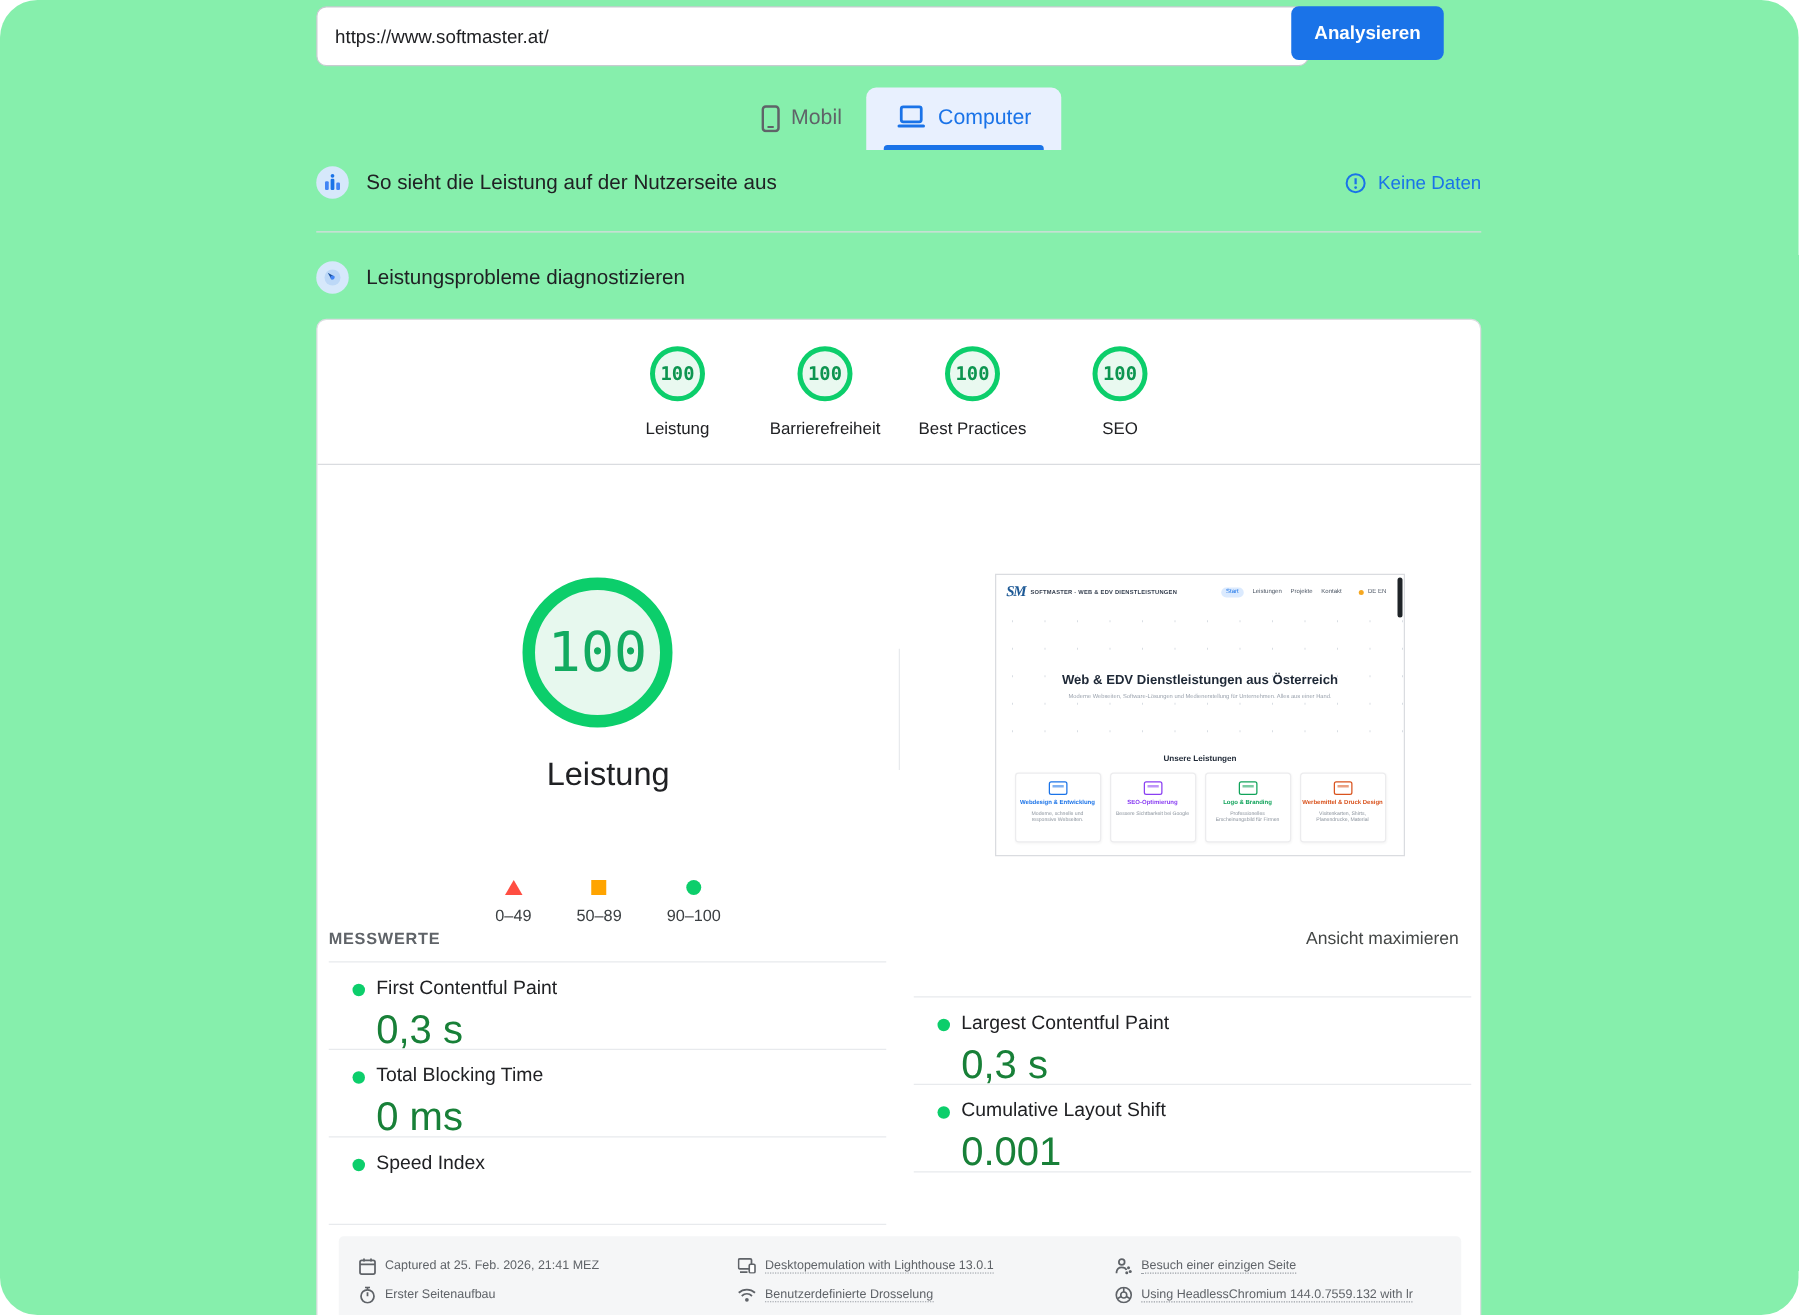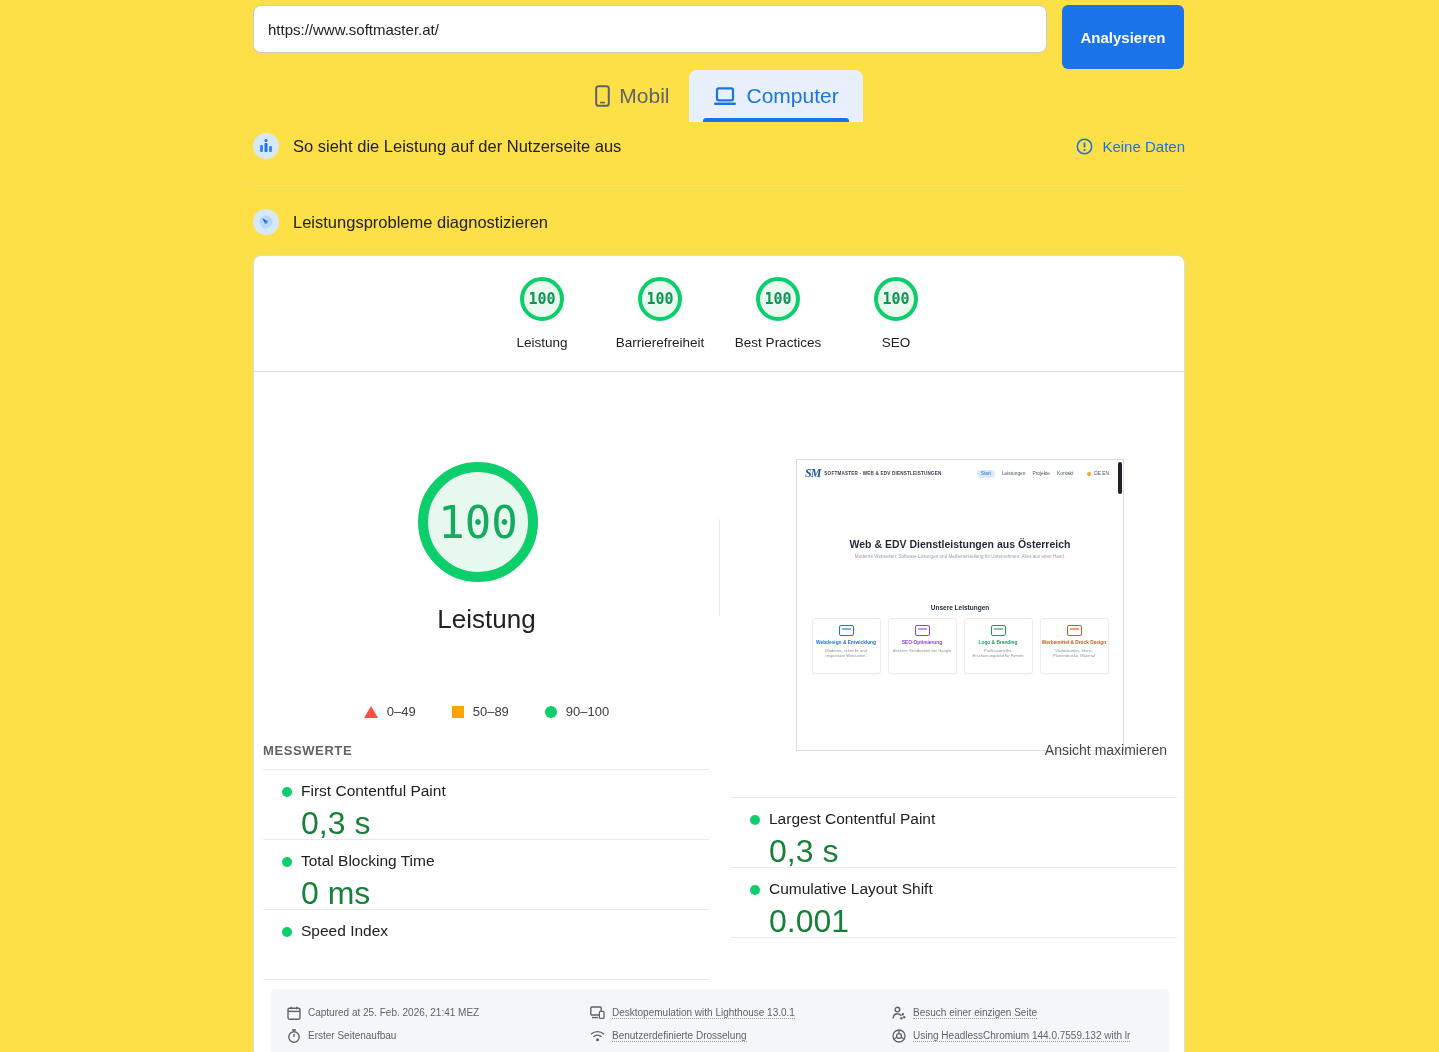"https://www.softmaster.at/" .stage { background: #fde047 -> #86efac; border-radius: none -> 30px }
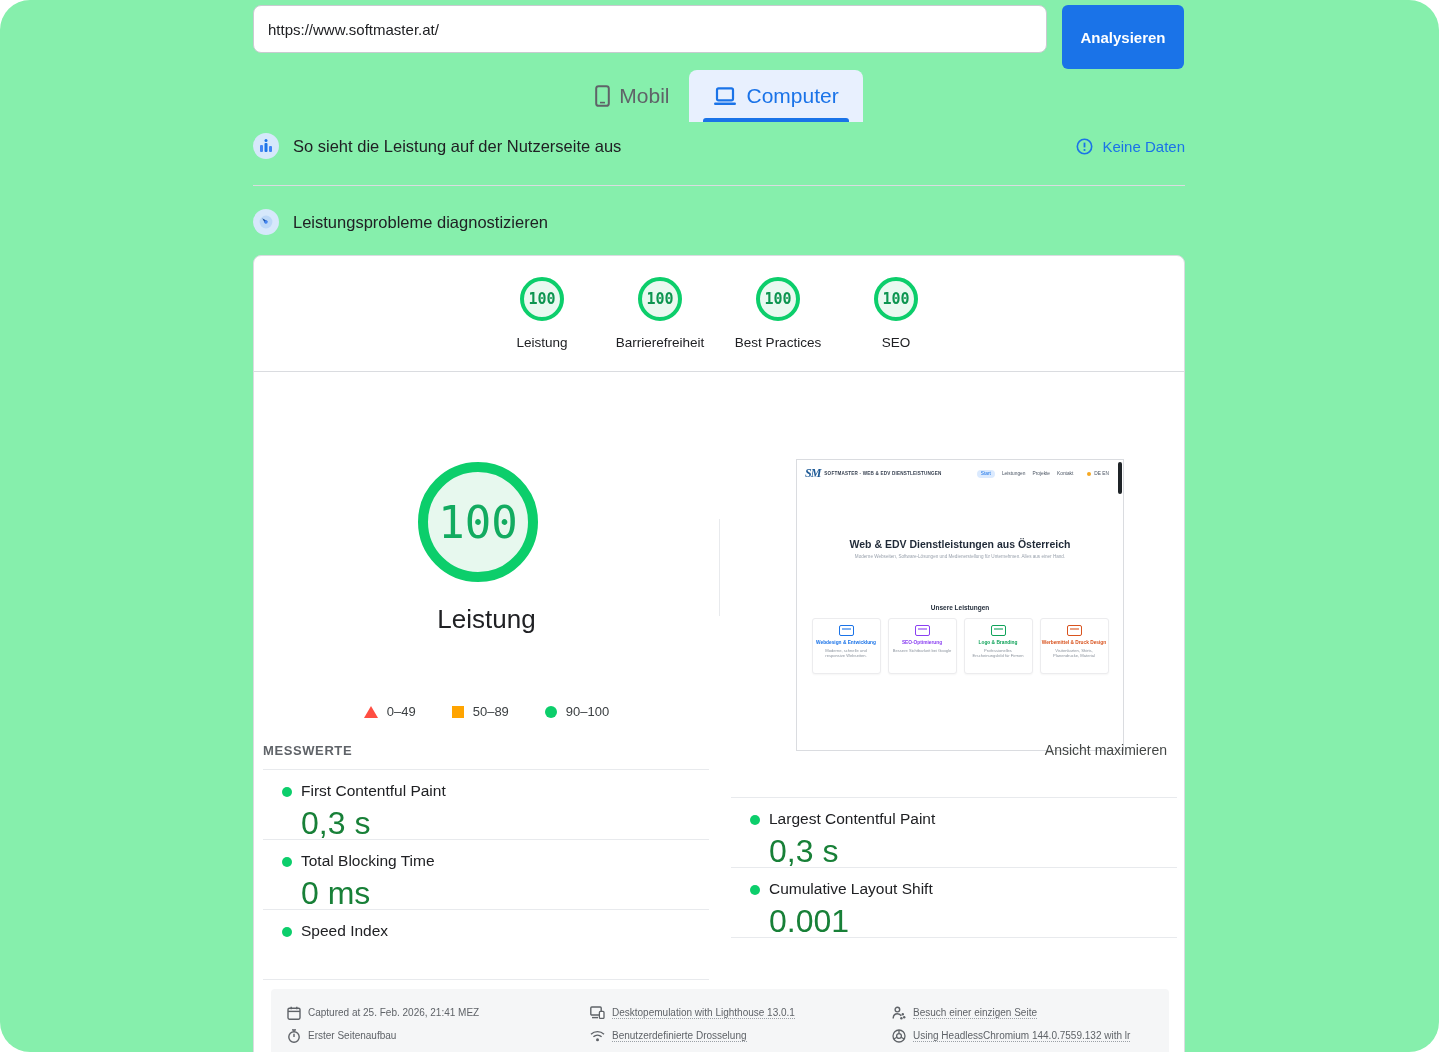"Analysieren" .analyze-btn { height: 64px -> 43px; left: 809px -> 780px }
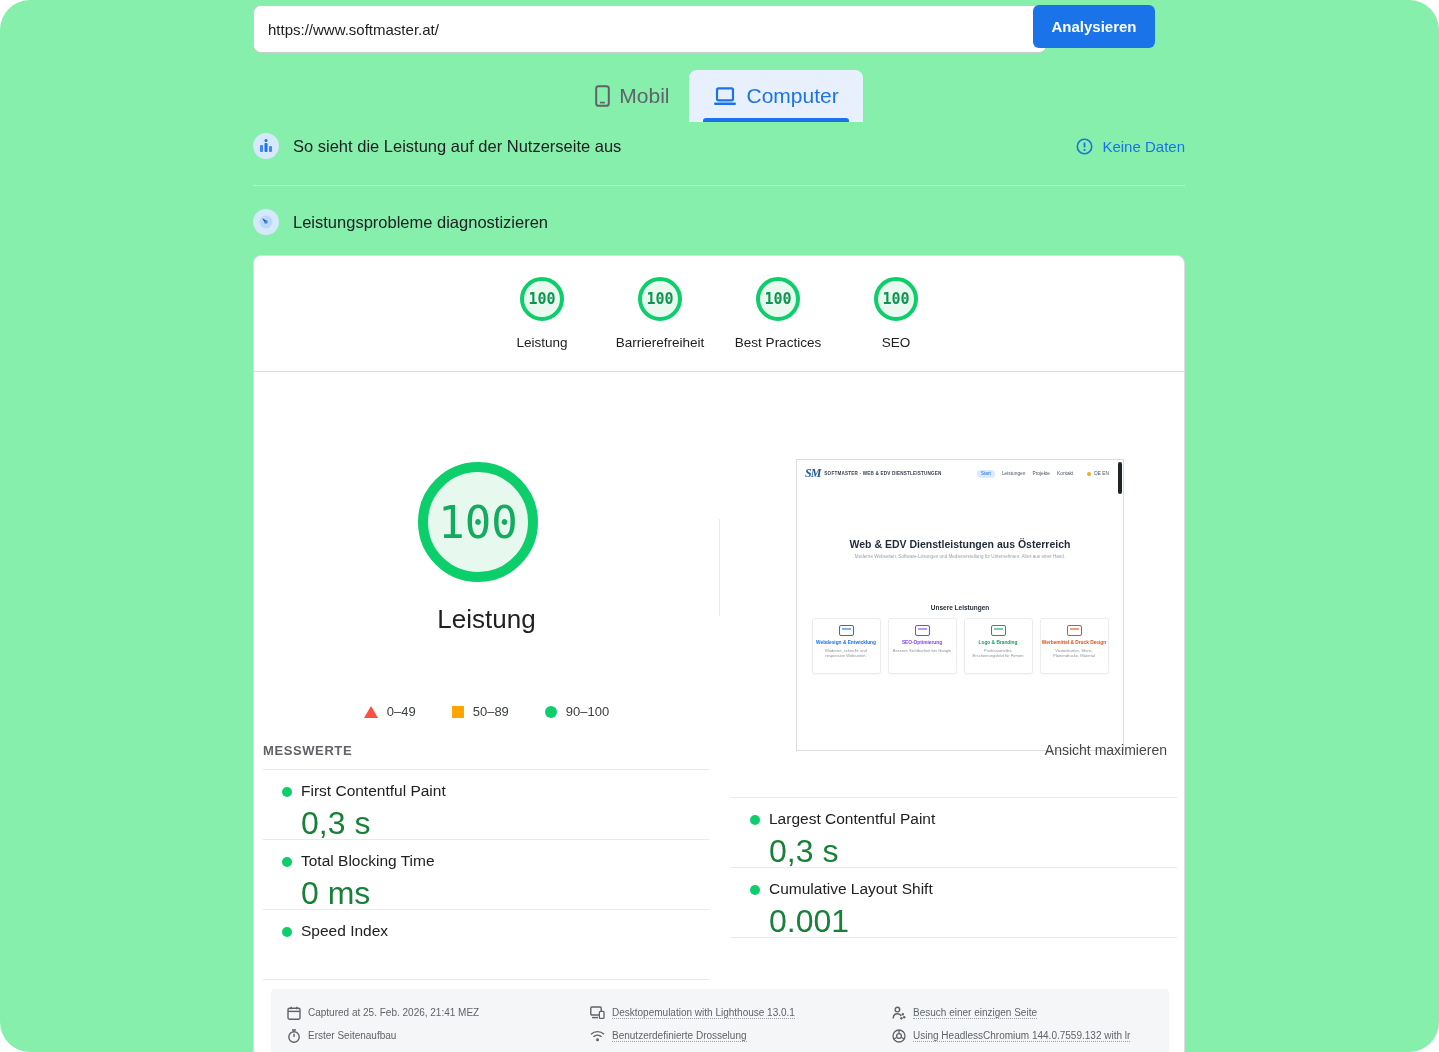"Mobil" .tab { align-items: center -> none; font-size: 21px -> 17px }
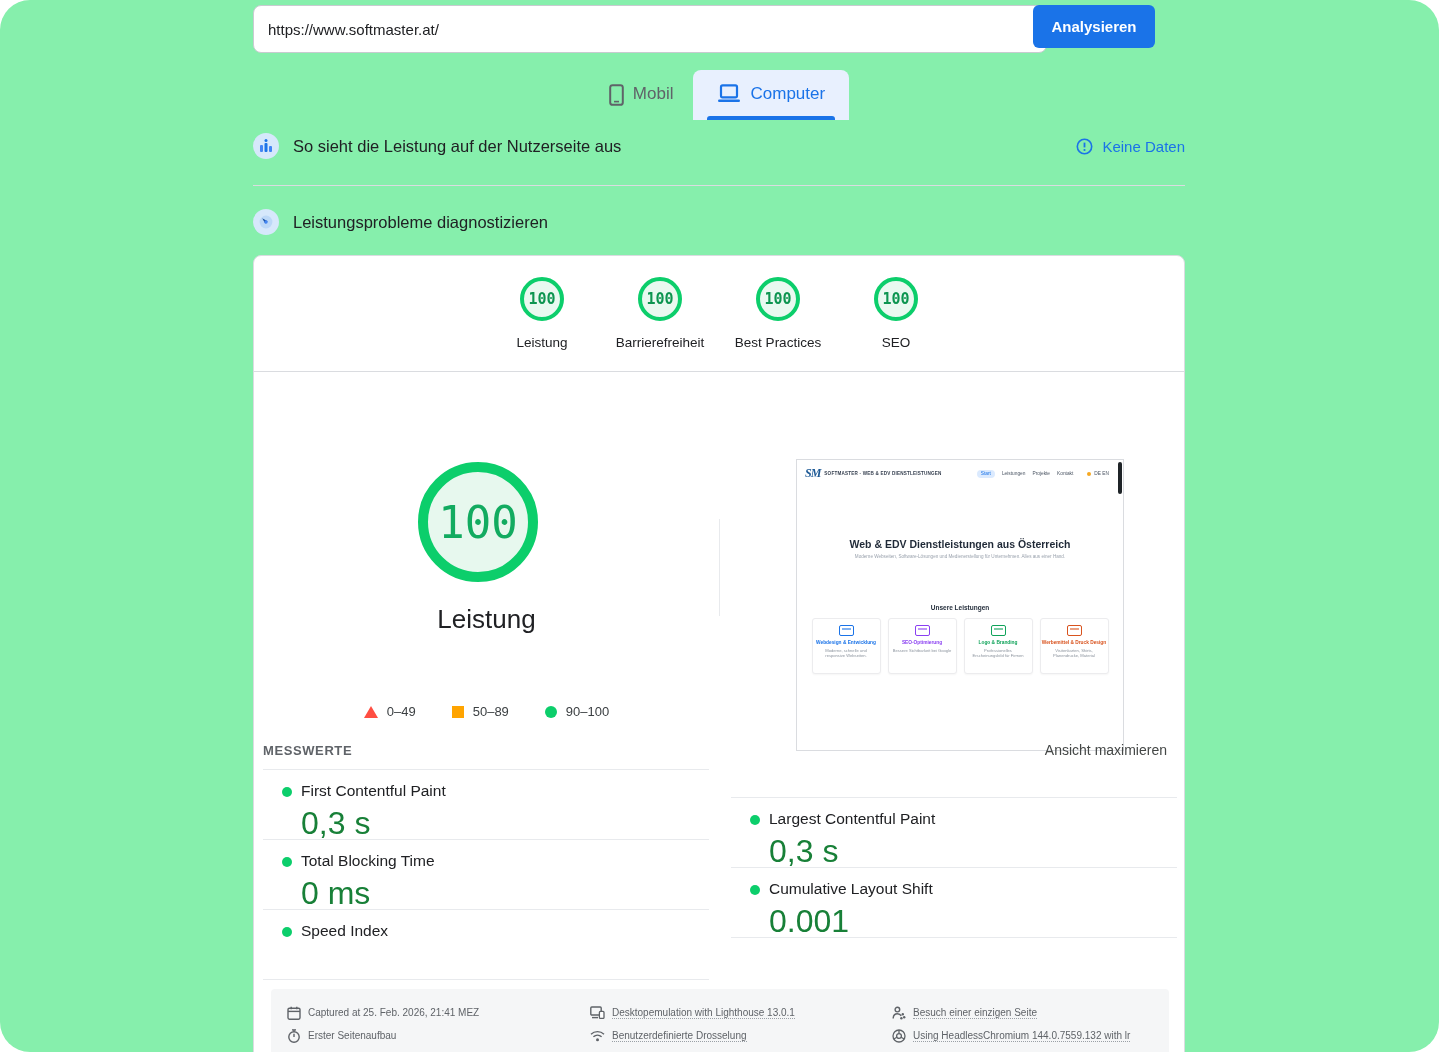"SM" .thumb { height: 292px -> 226px }
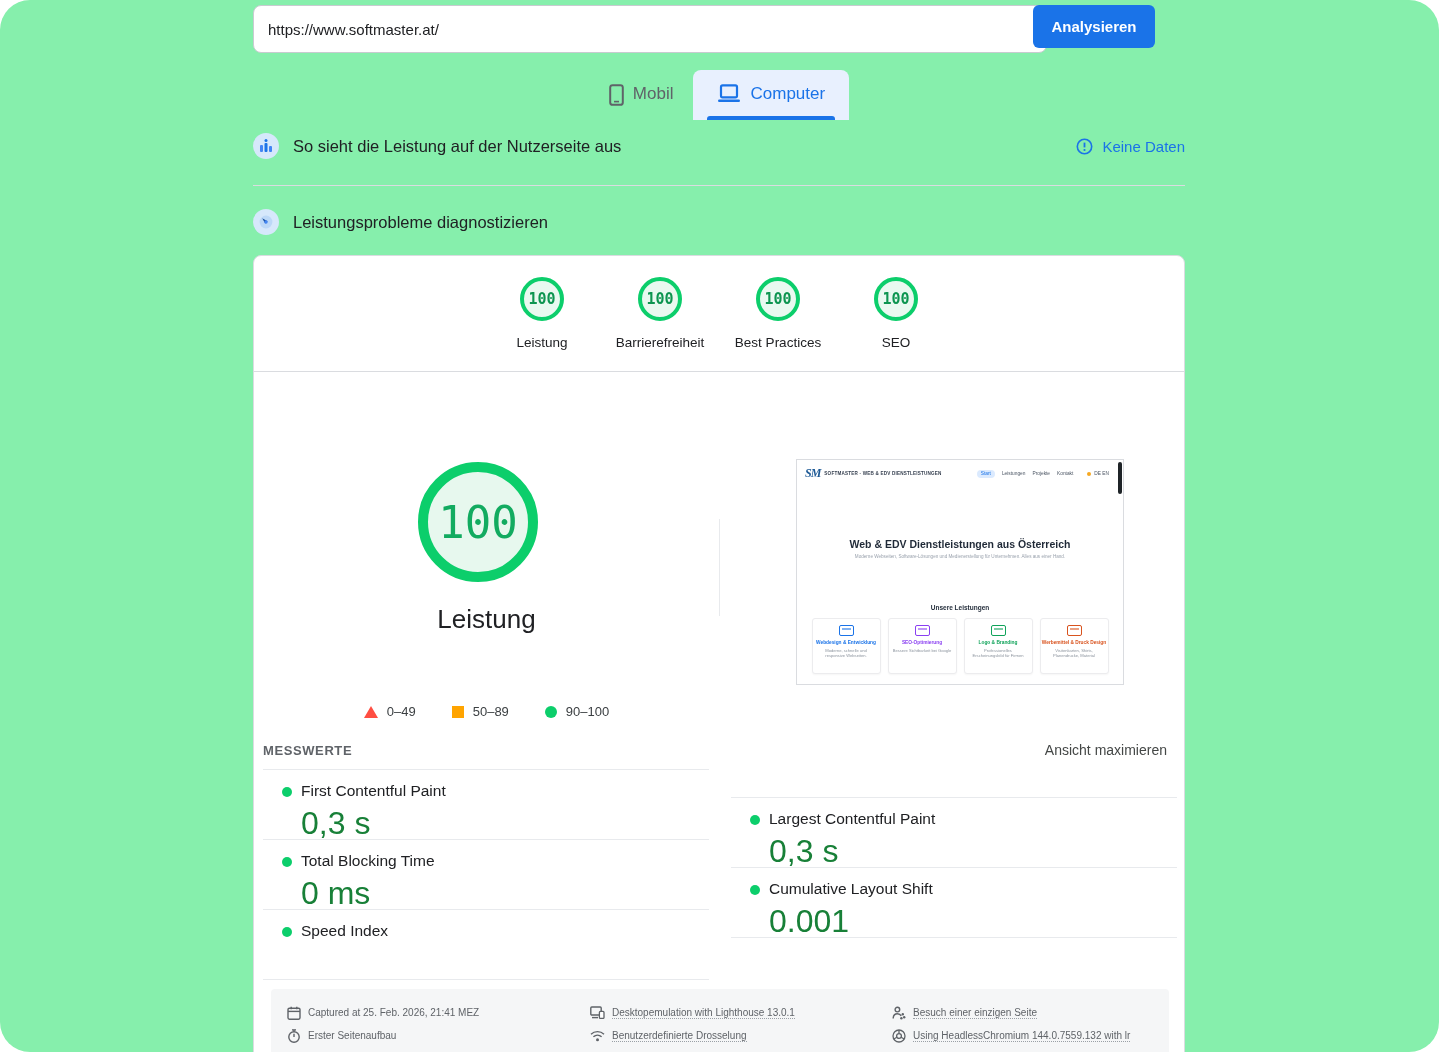"0–49" .legend-item { flex-direction: none -> column }
